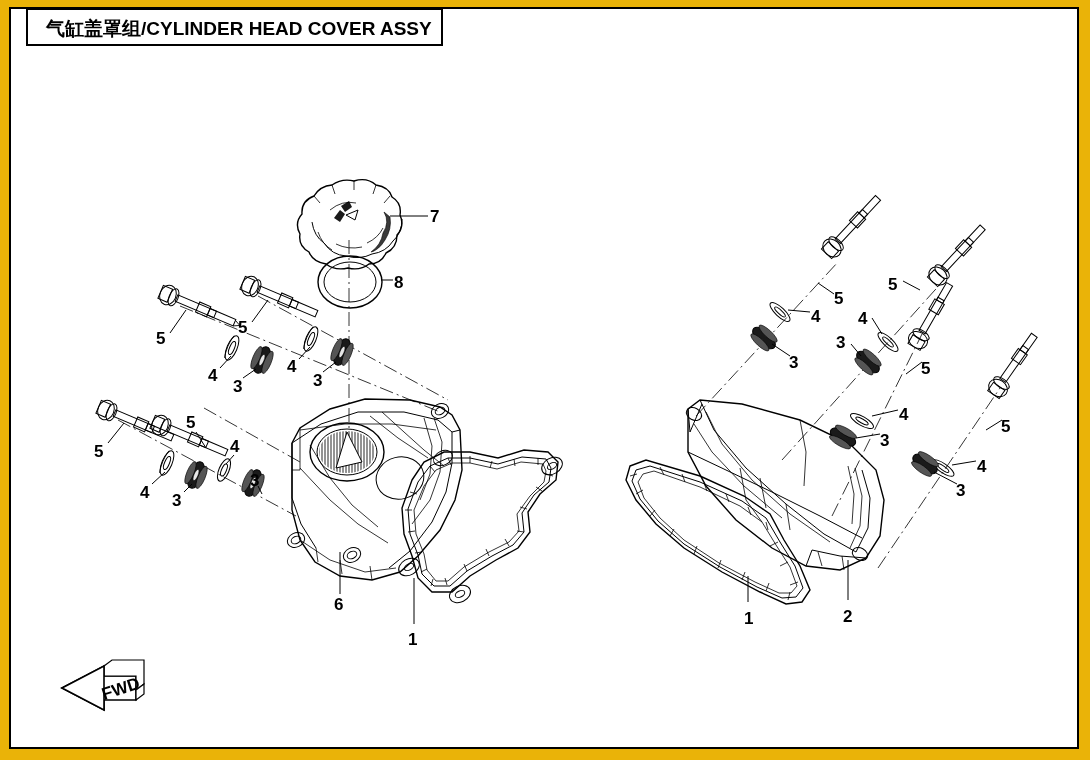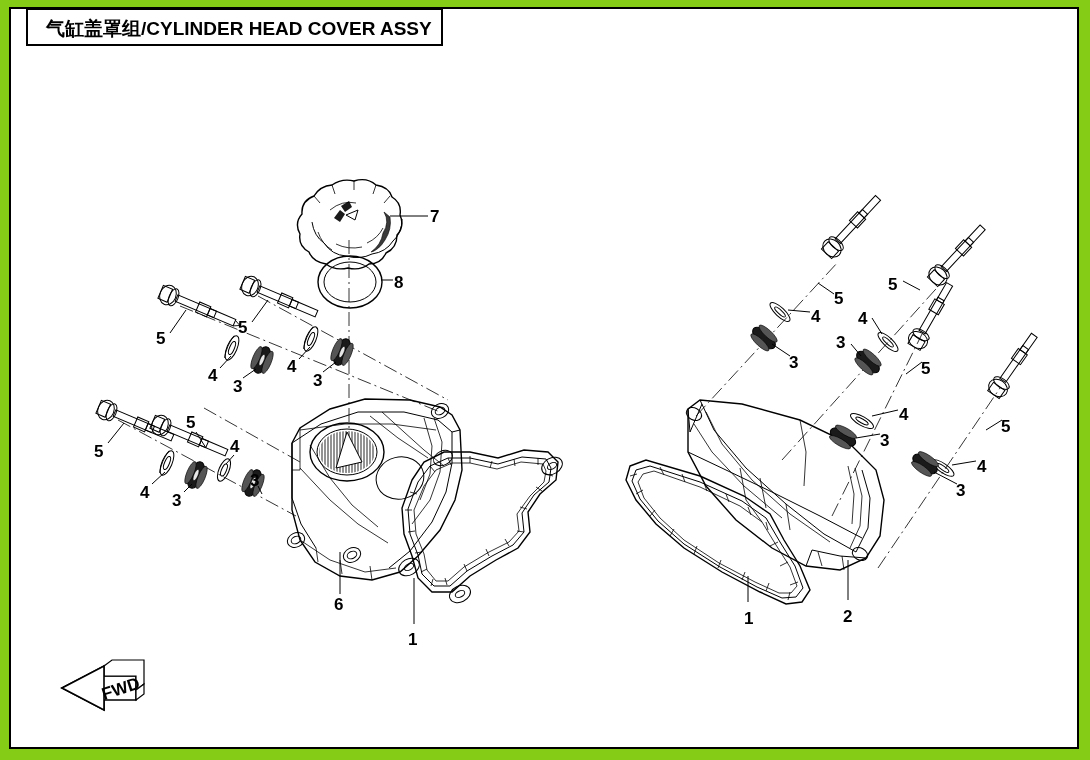"气缸盖罩组/CYLINDER HEAD COVER ASSY" #sheet { background: #84cc16 -> #eab308 }
